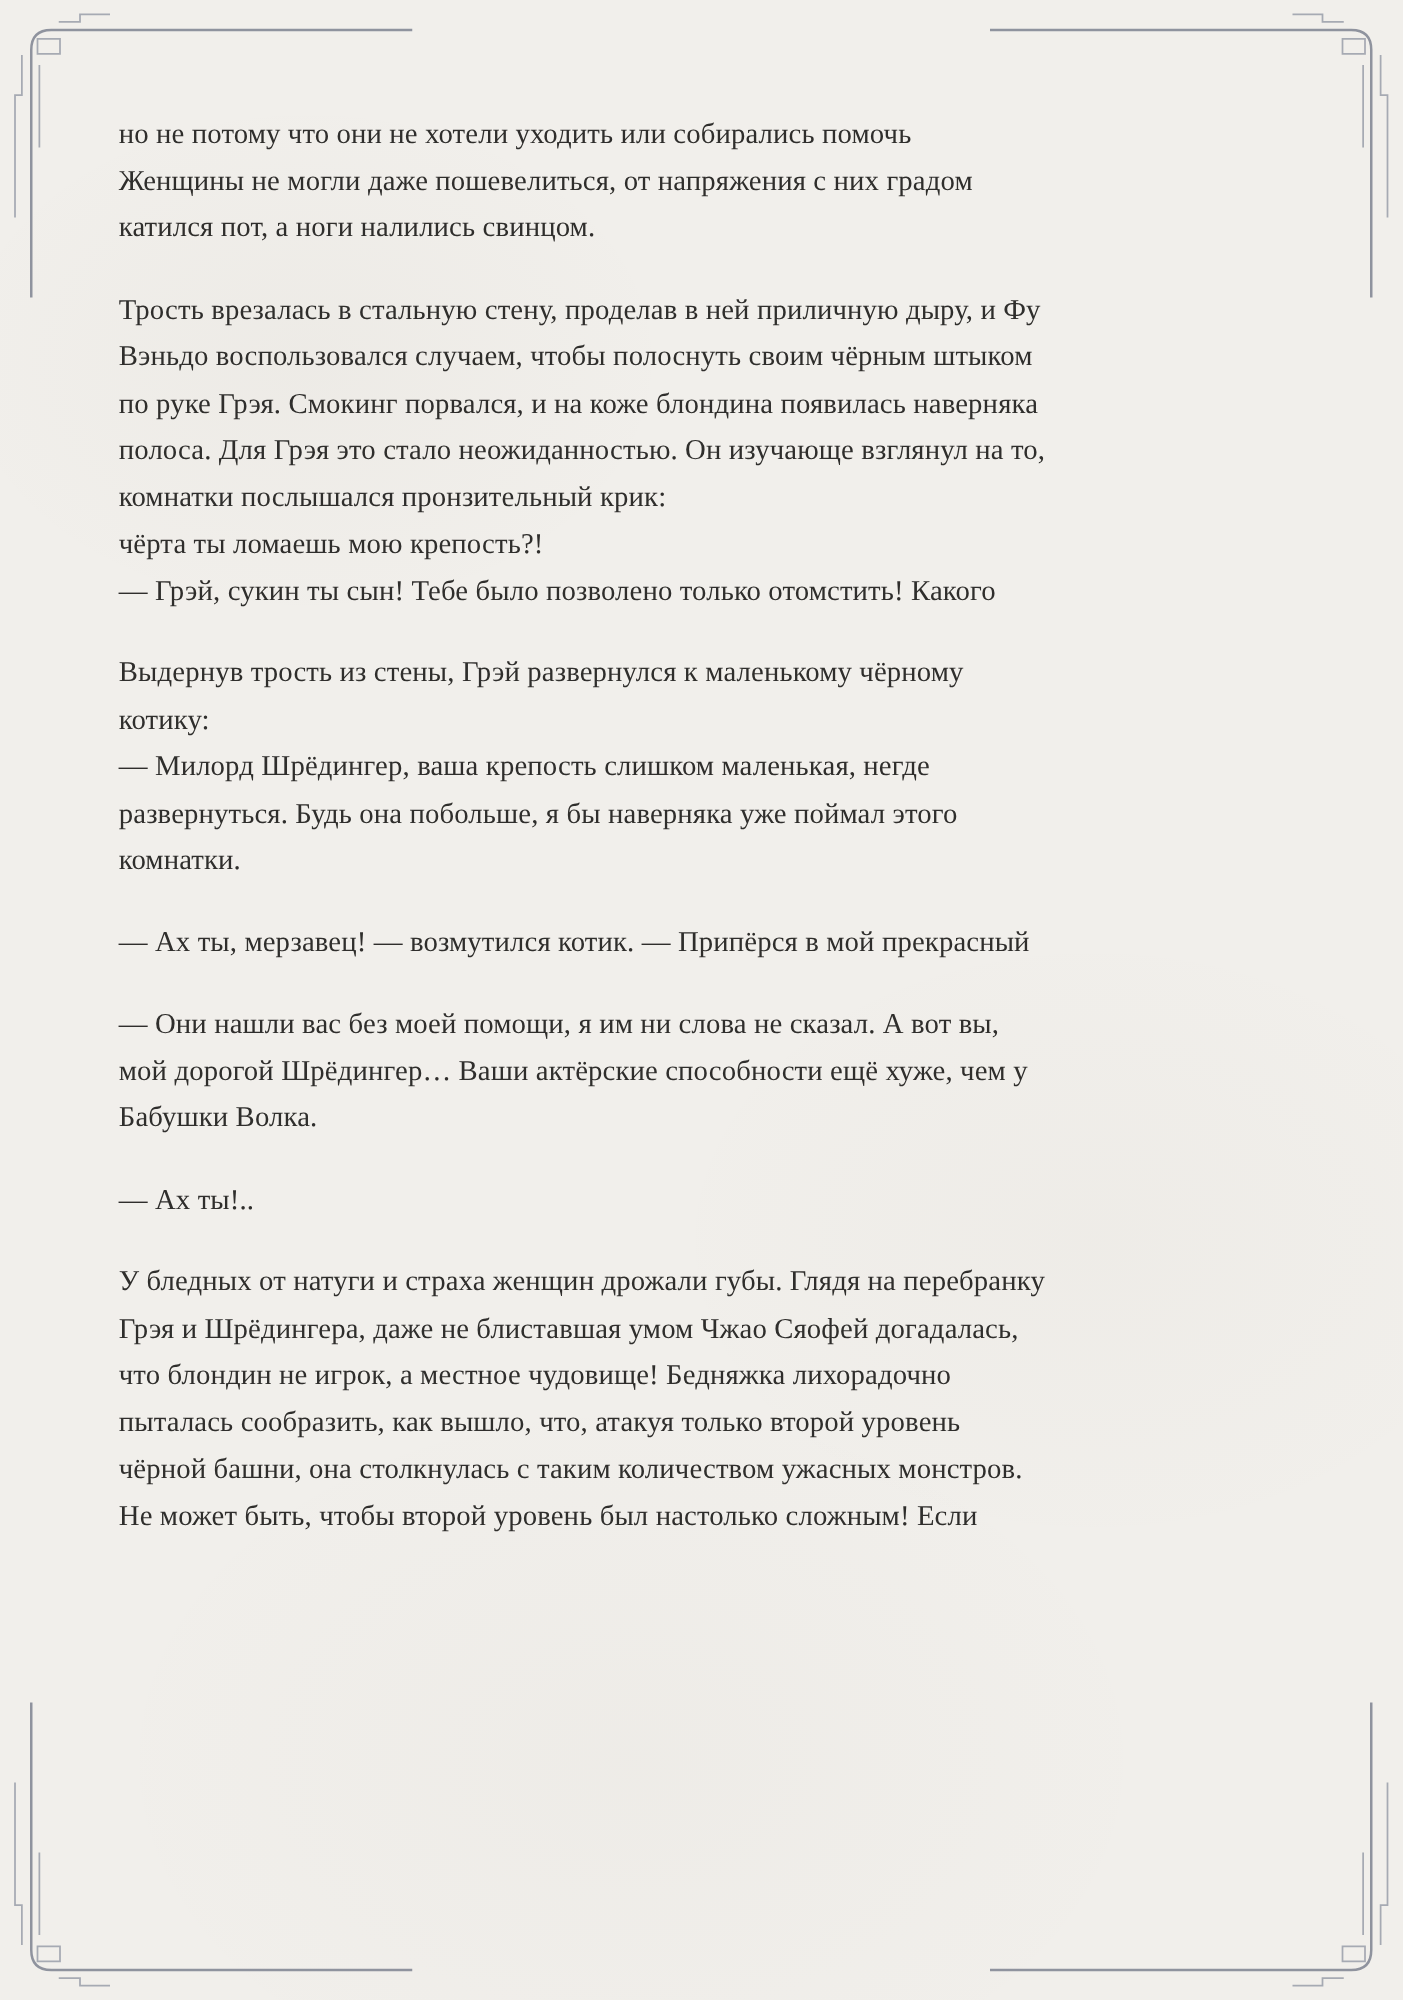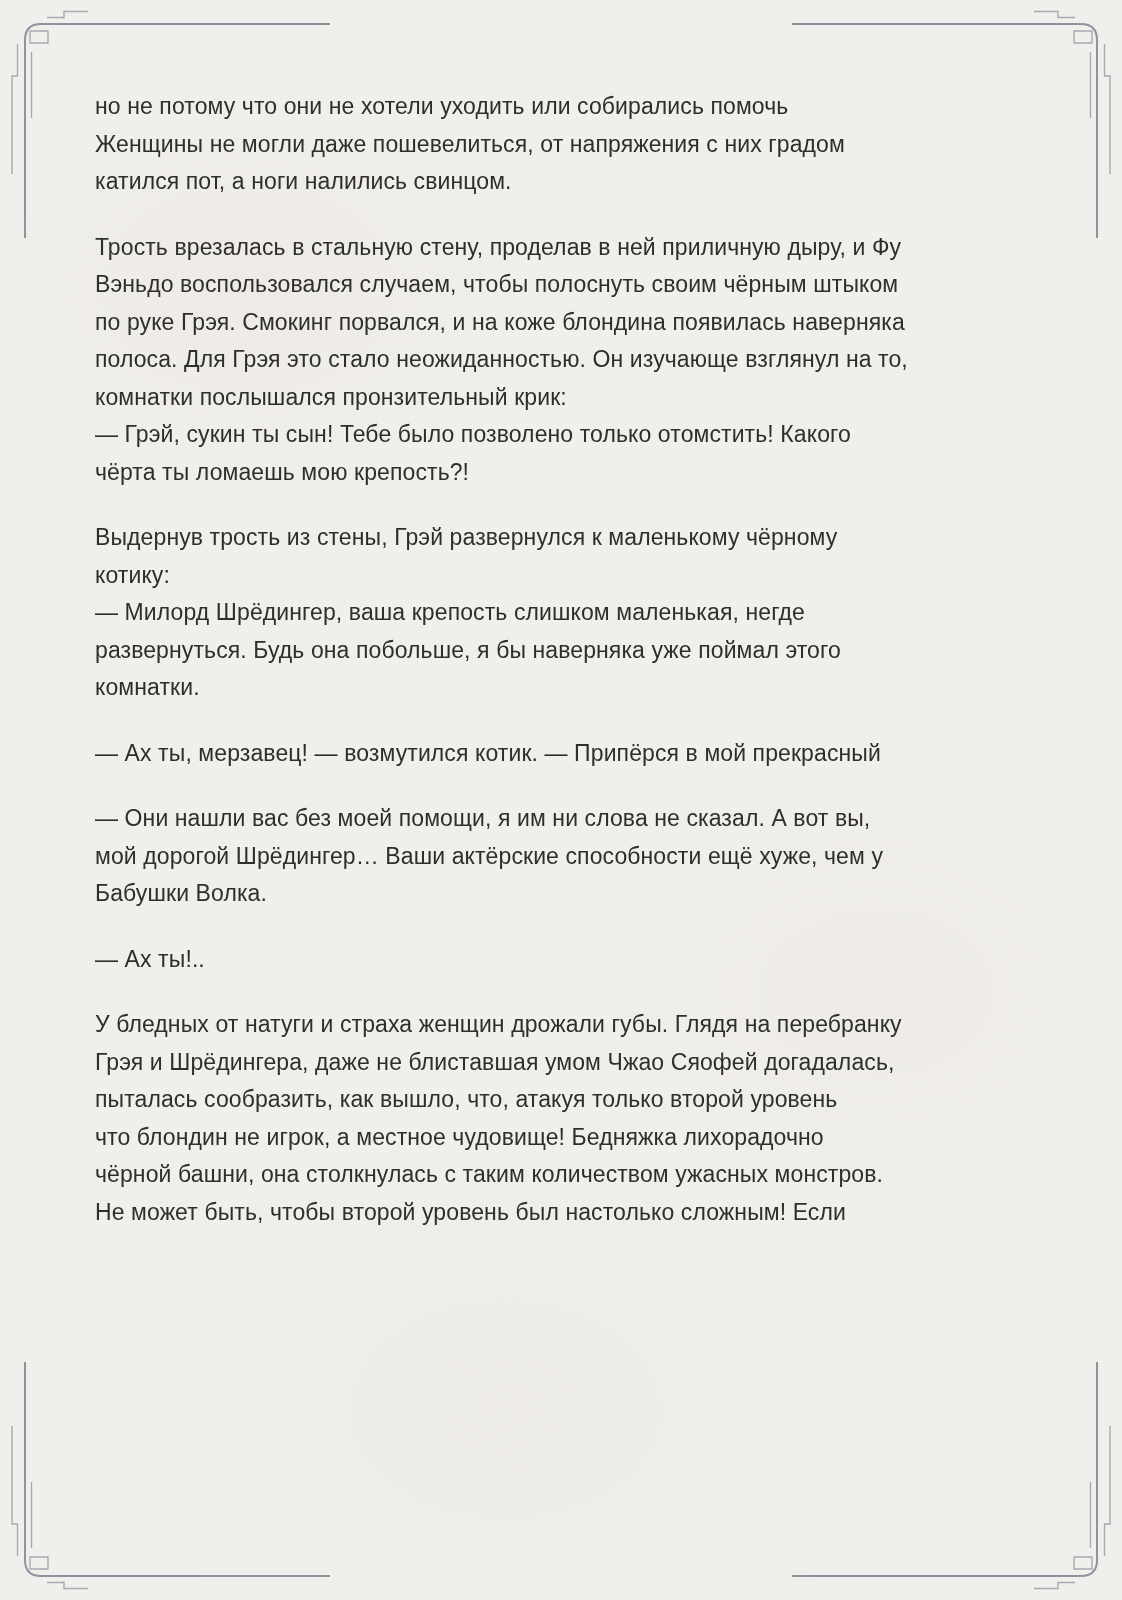"но не потому что они" .para { font-family: none -> Liberation Serif, serif }
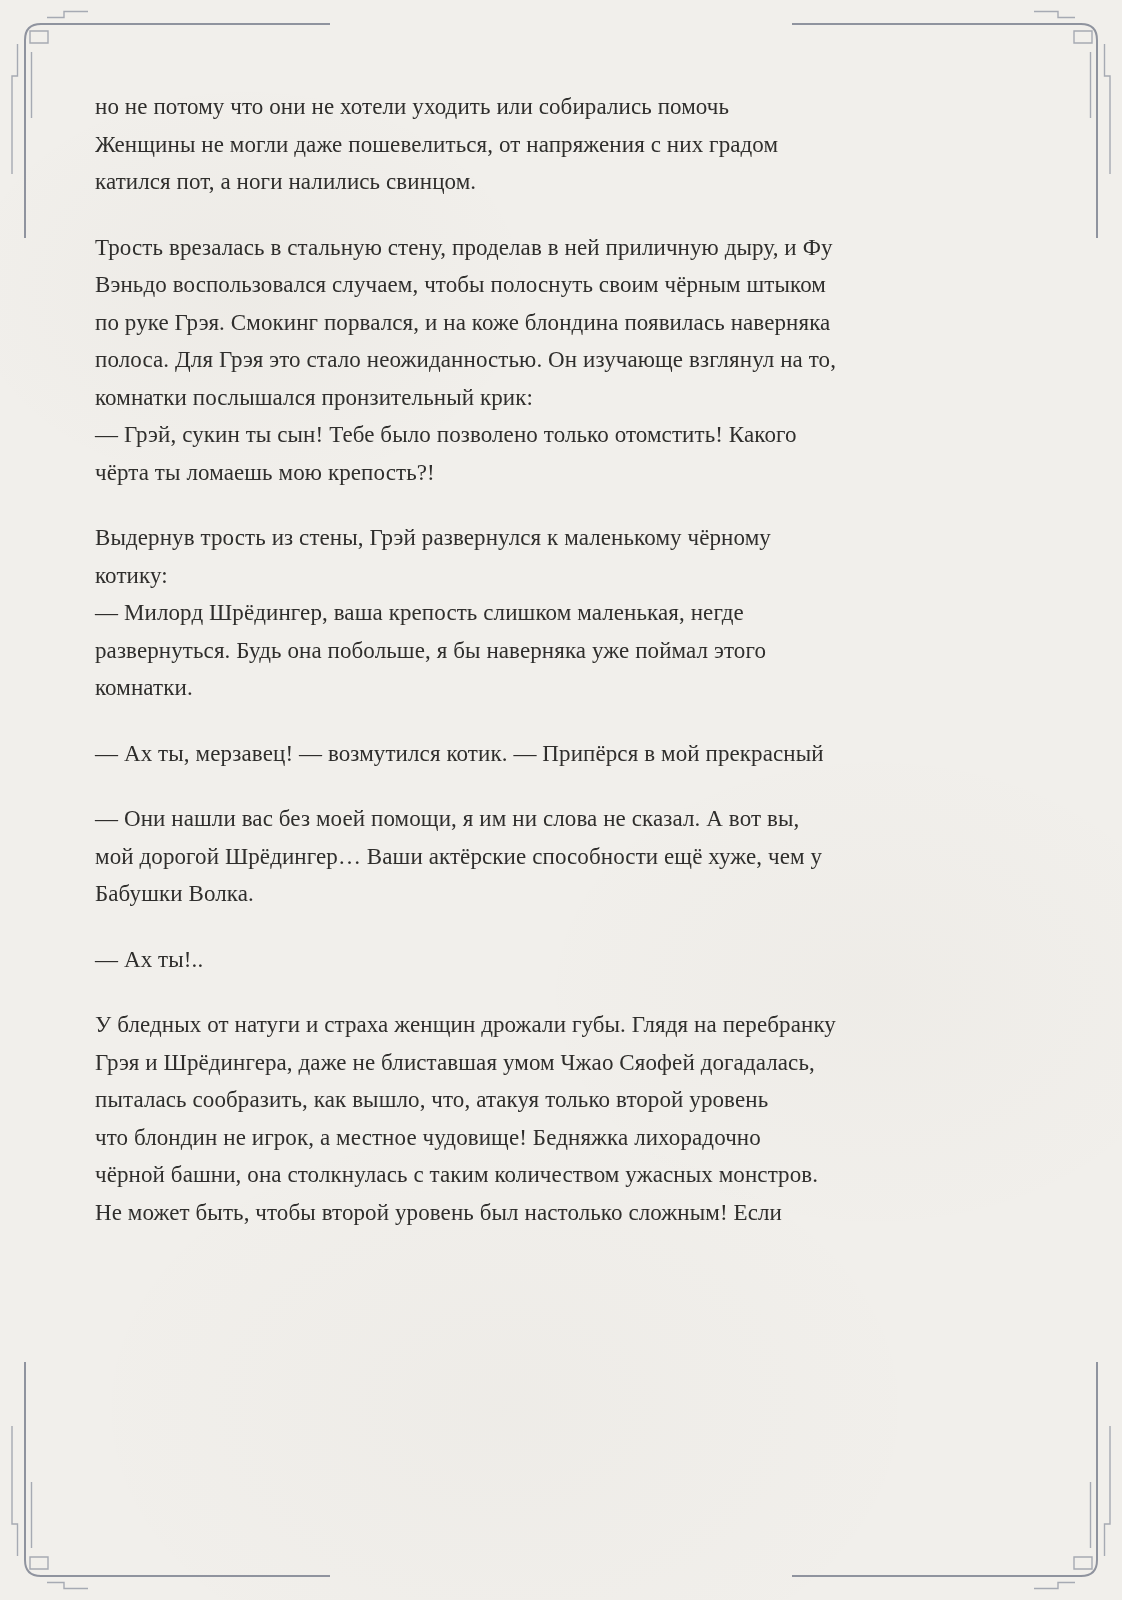"— Грэй, сукин ты сын!" span.line { order: before "чёрта ты ломаешь мою крепость?!" -> after "чёрта ты ломаешь мою крепость?!" }
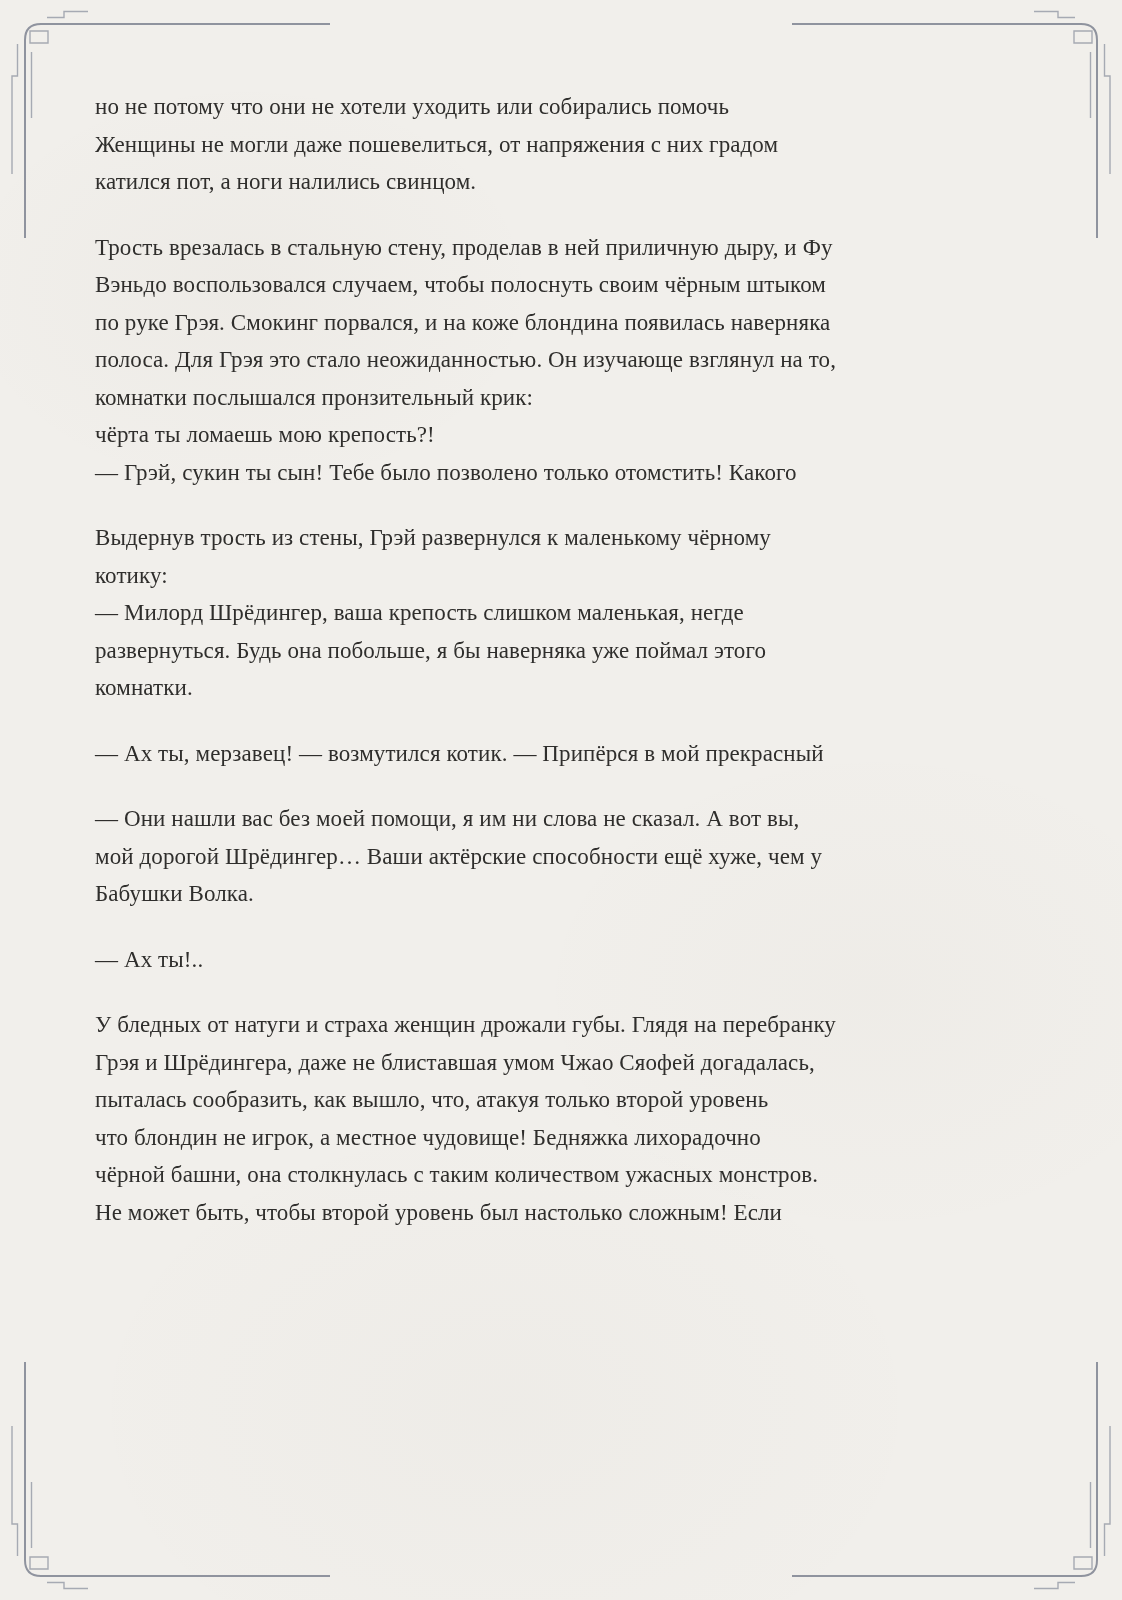"пыталась сообразить, как вышло, что," span.line { order: before "что блондин не игрок, а" -> after "что блондин не игрок, а" }
